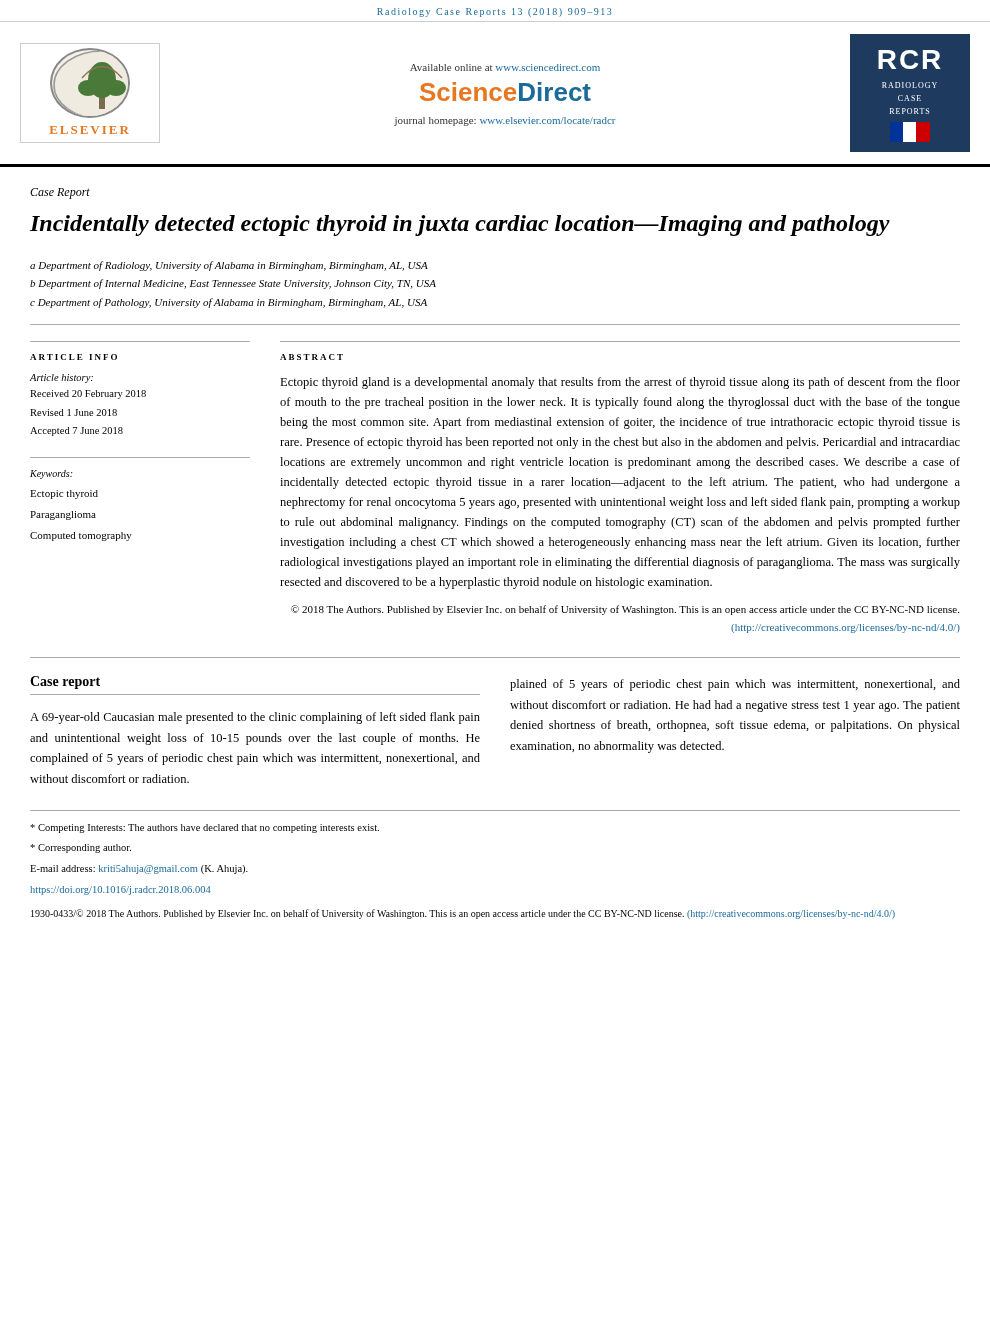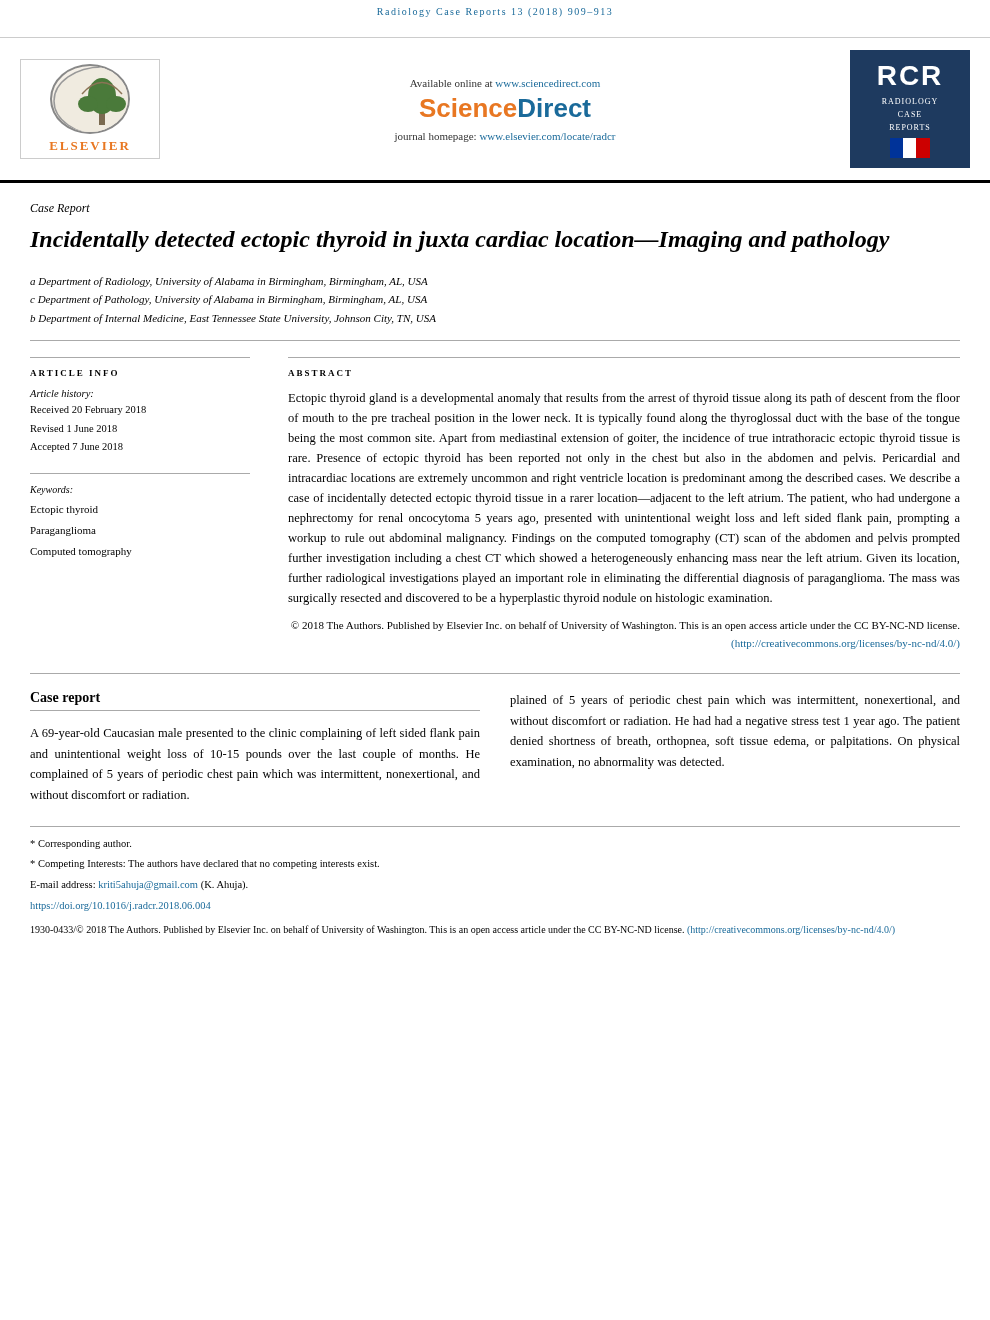"Radiology Case Reports 13 (2018)" .top-bar { padding: 6px 0 20px -> 6px 0 4px }
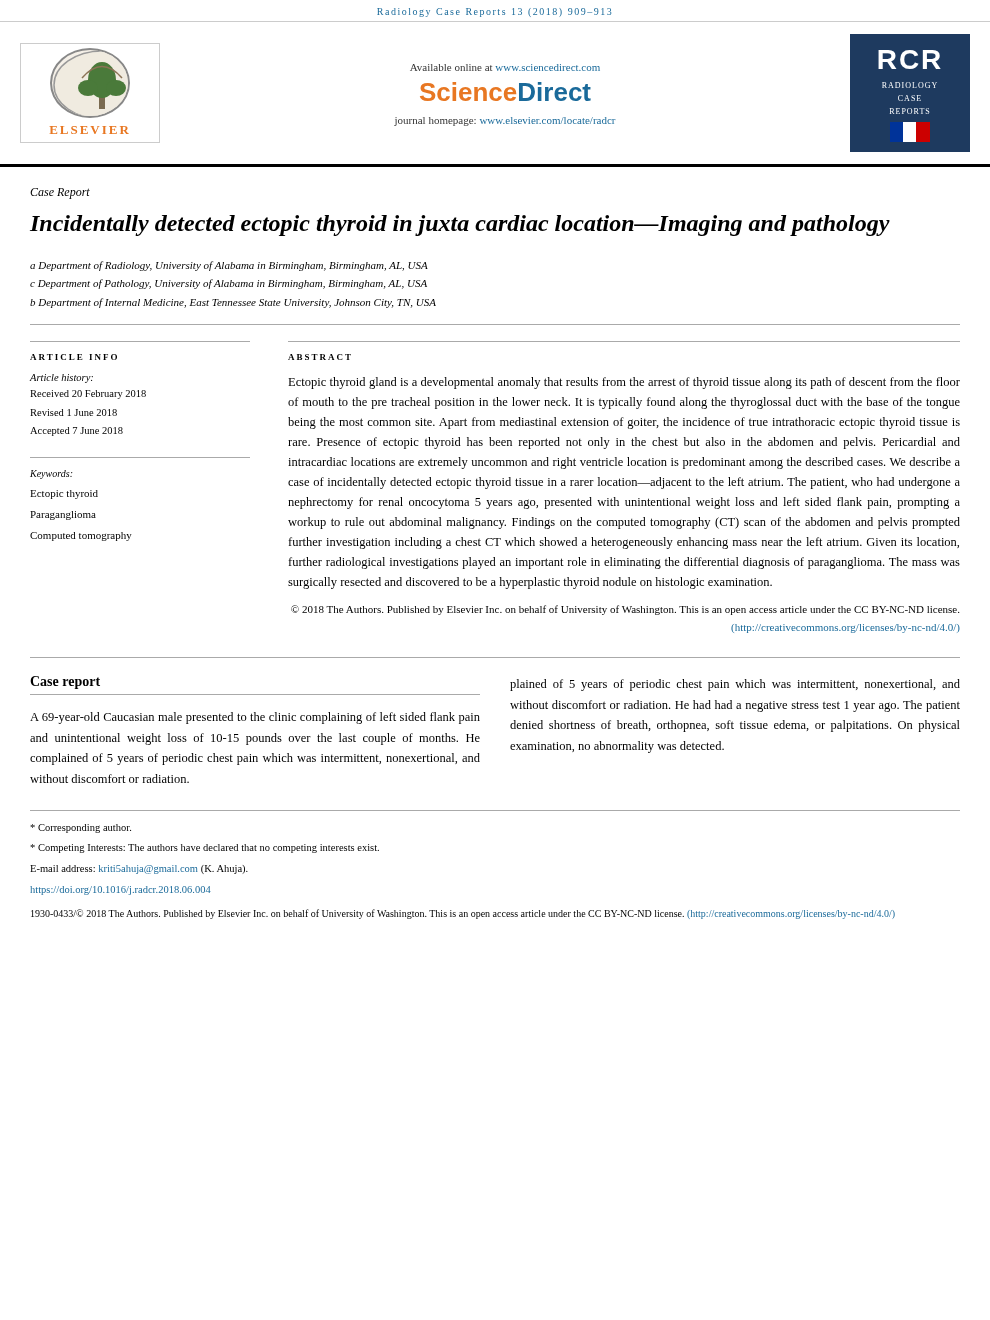"c Department of Pathology, University" div.affiliation-item { order: before "b Department of Internal Medicine," -> after "b Department of Internal Medicine," }
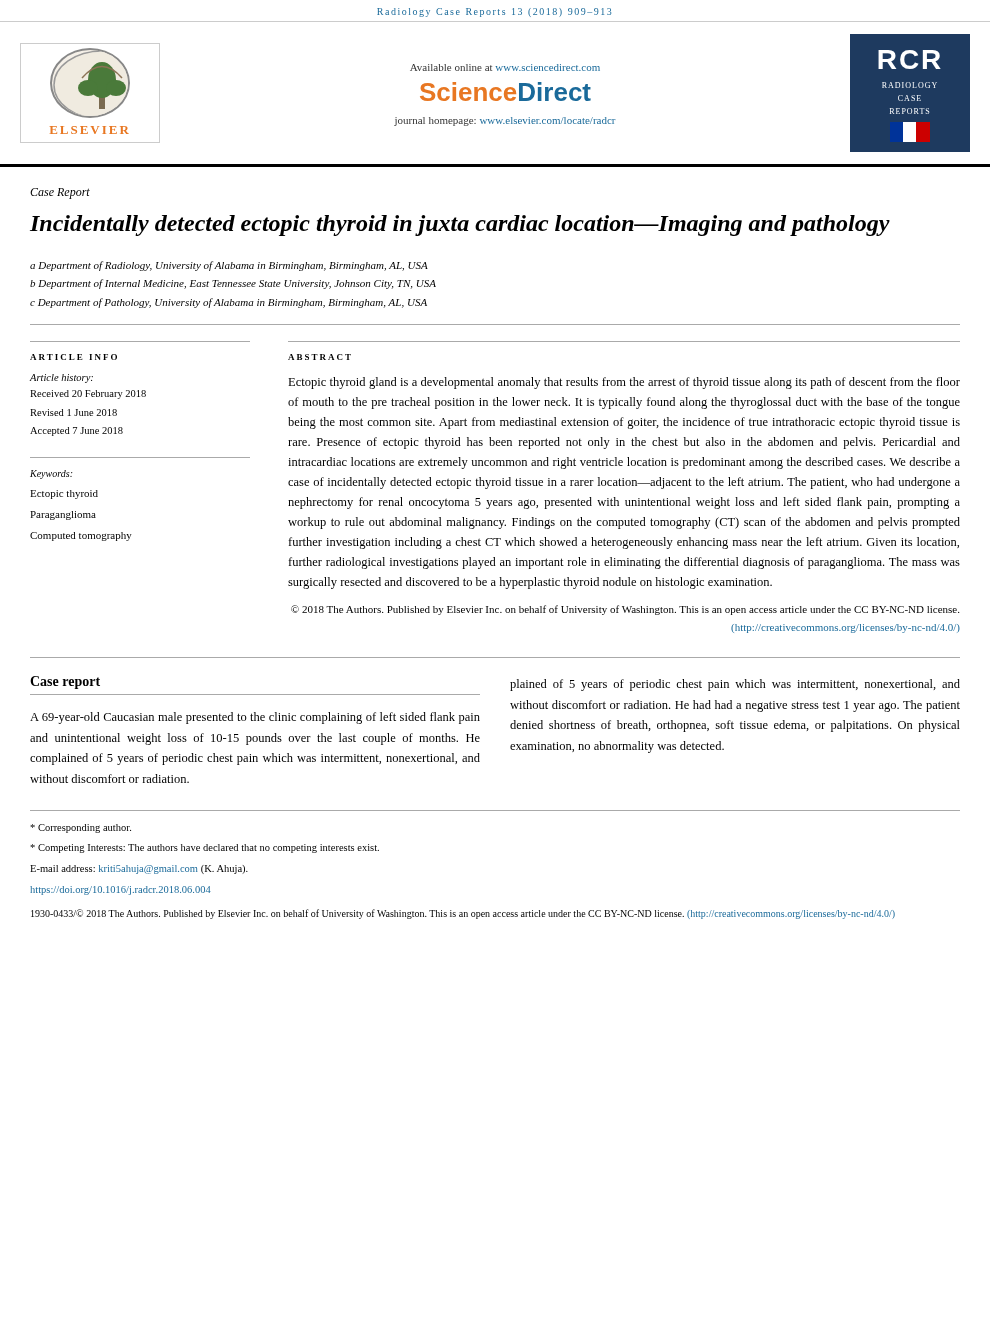"ARTICLE INFO" .two-col { gap: 38px -> 30px }
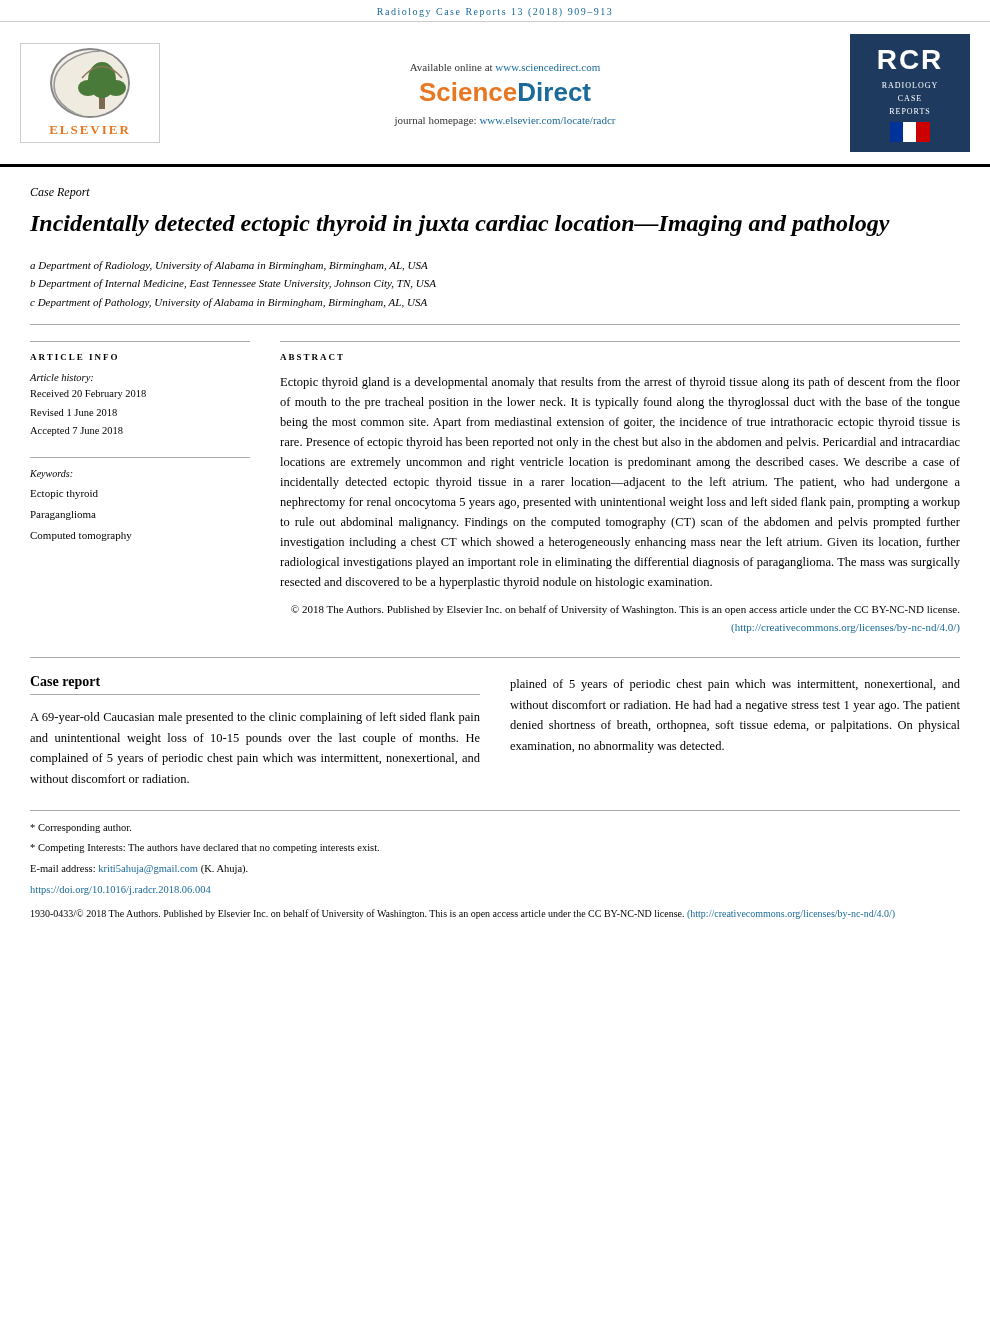"* Corresponding author." div.footer-note-item { order: before "* Competing Interests: The authors" -> after "* Competing Interests: The authors" }
